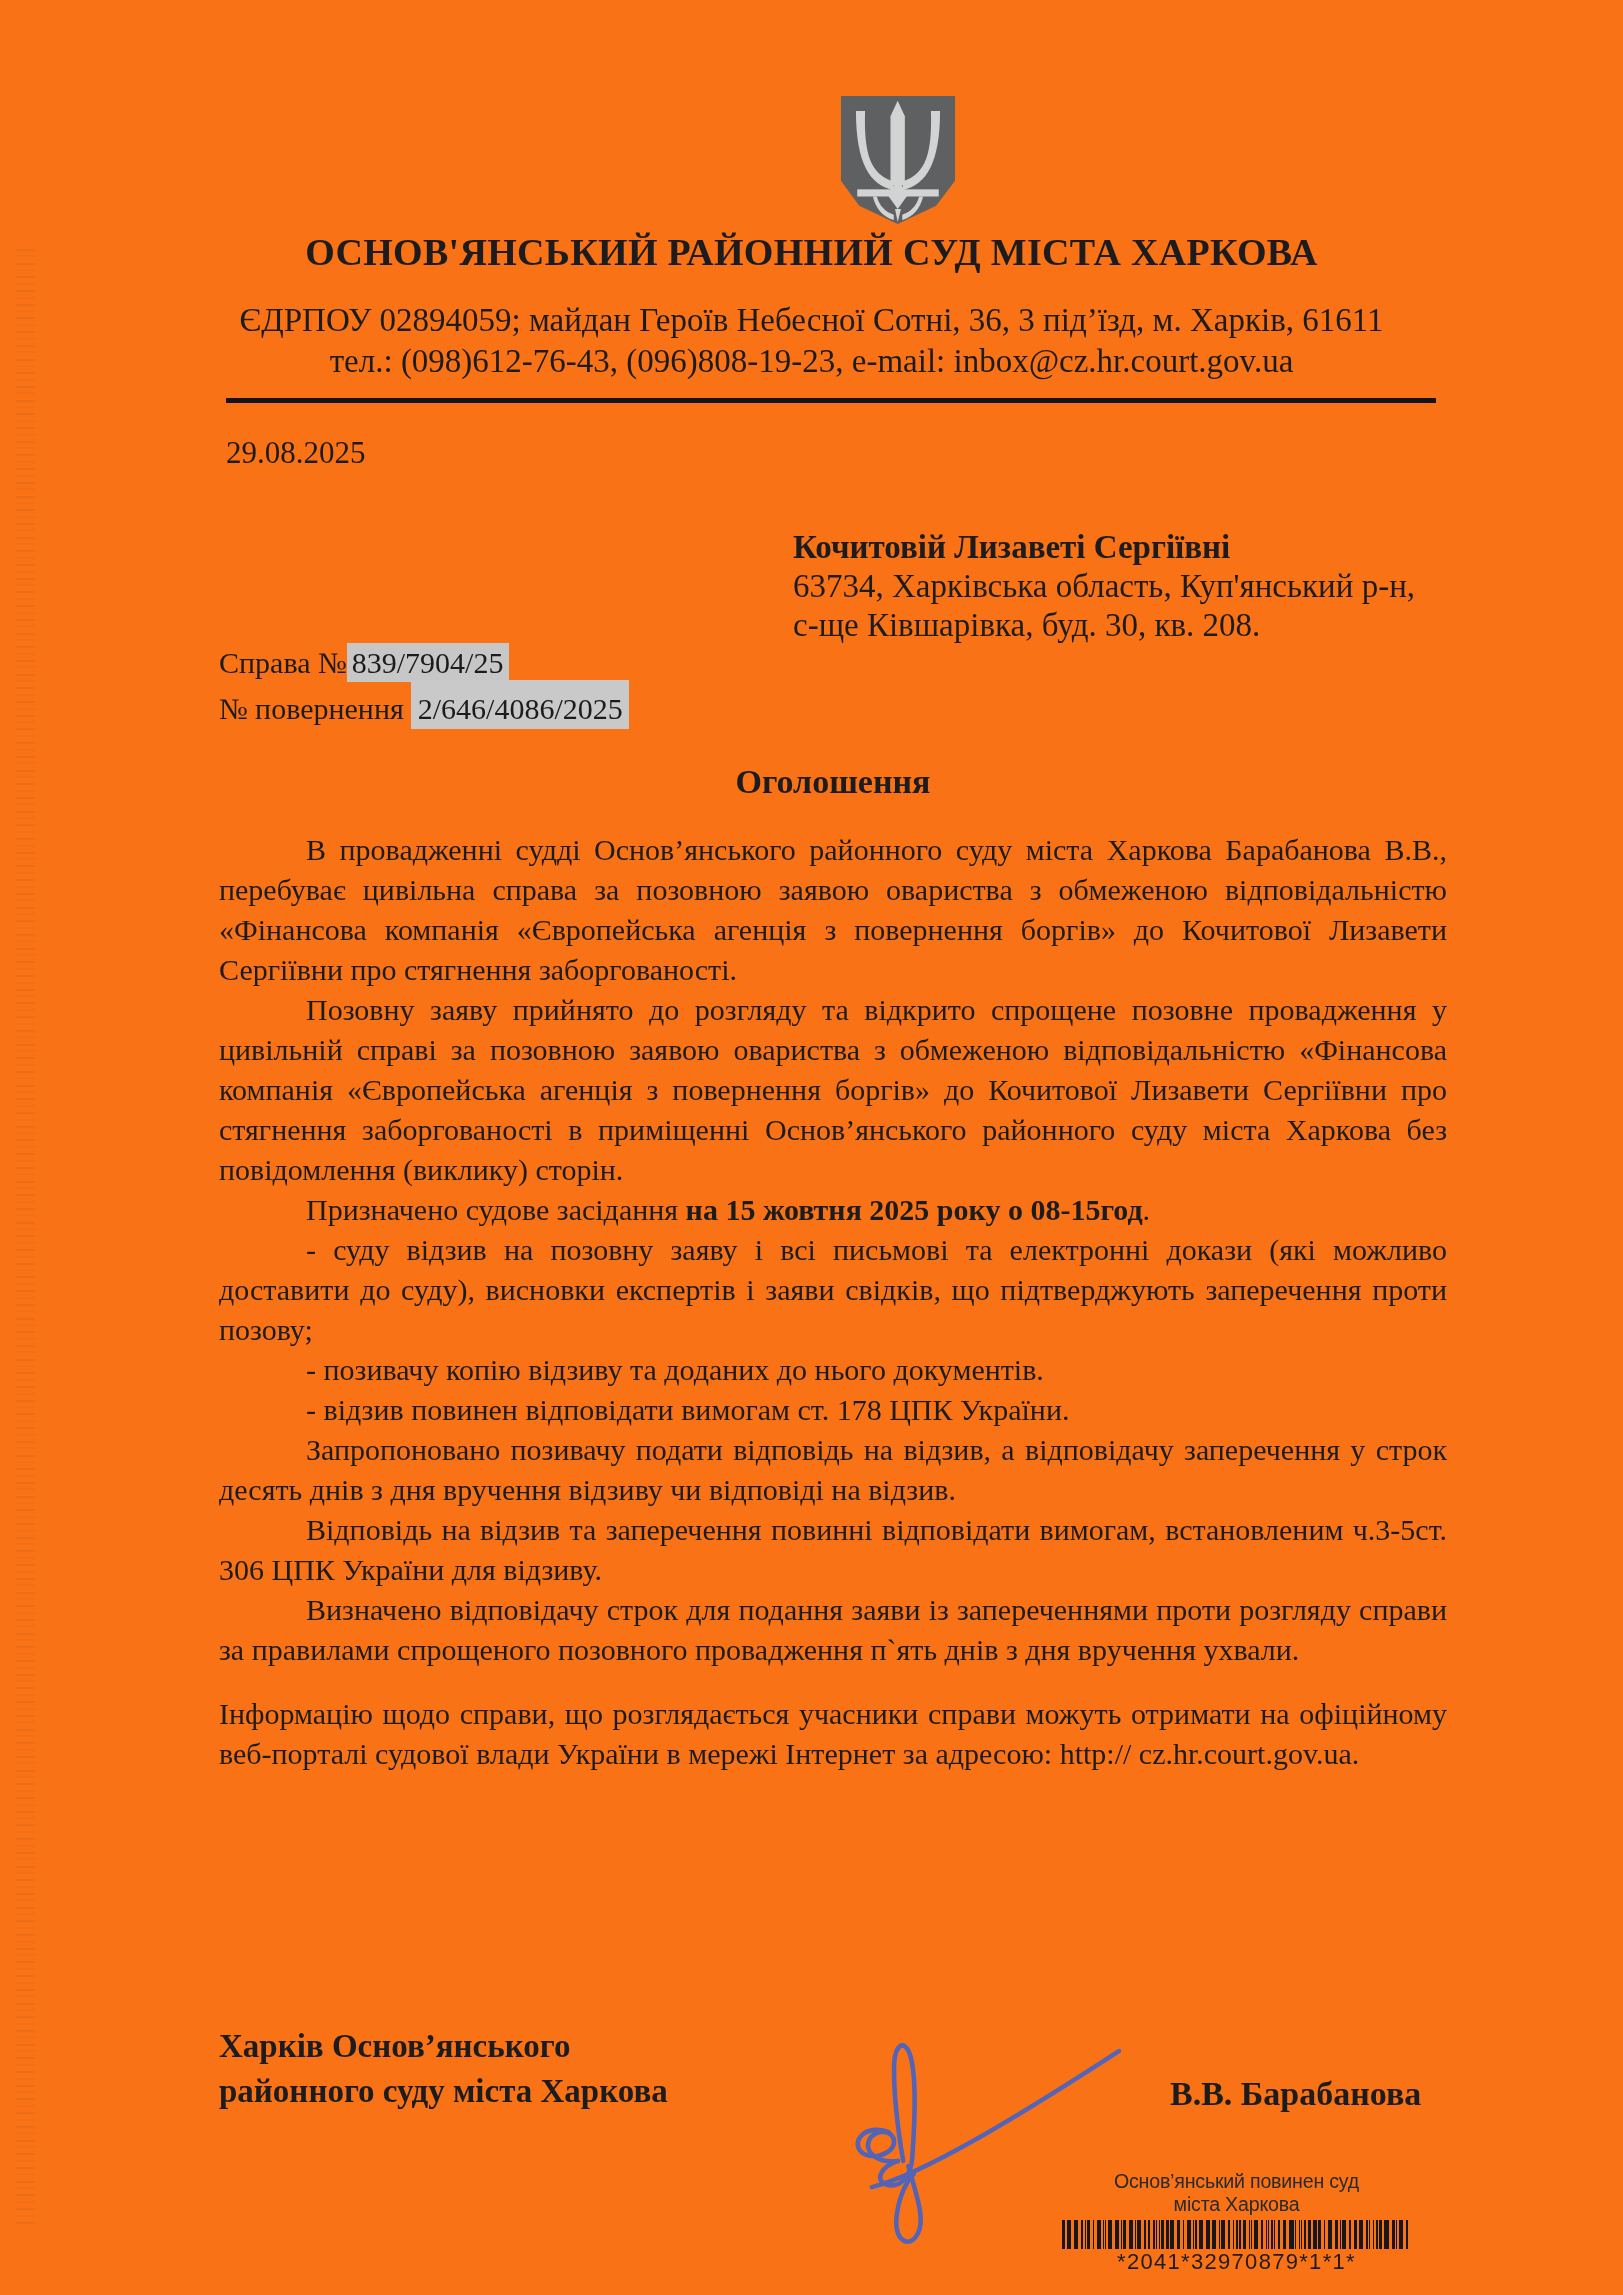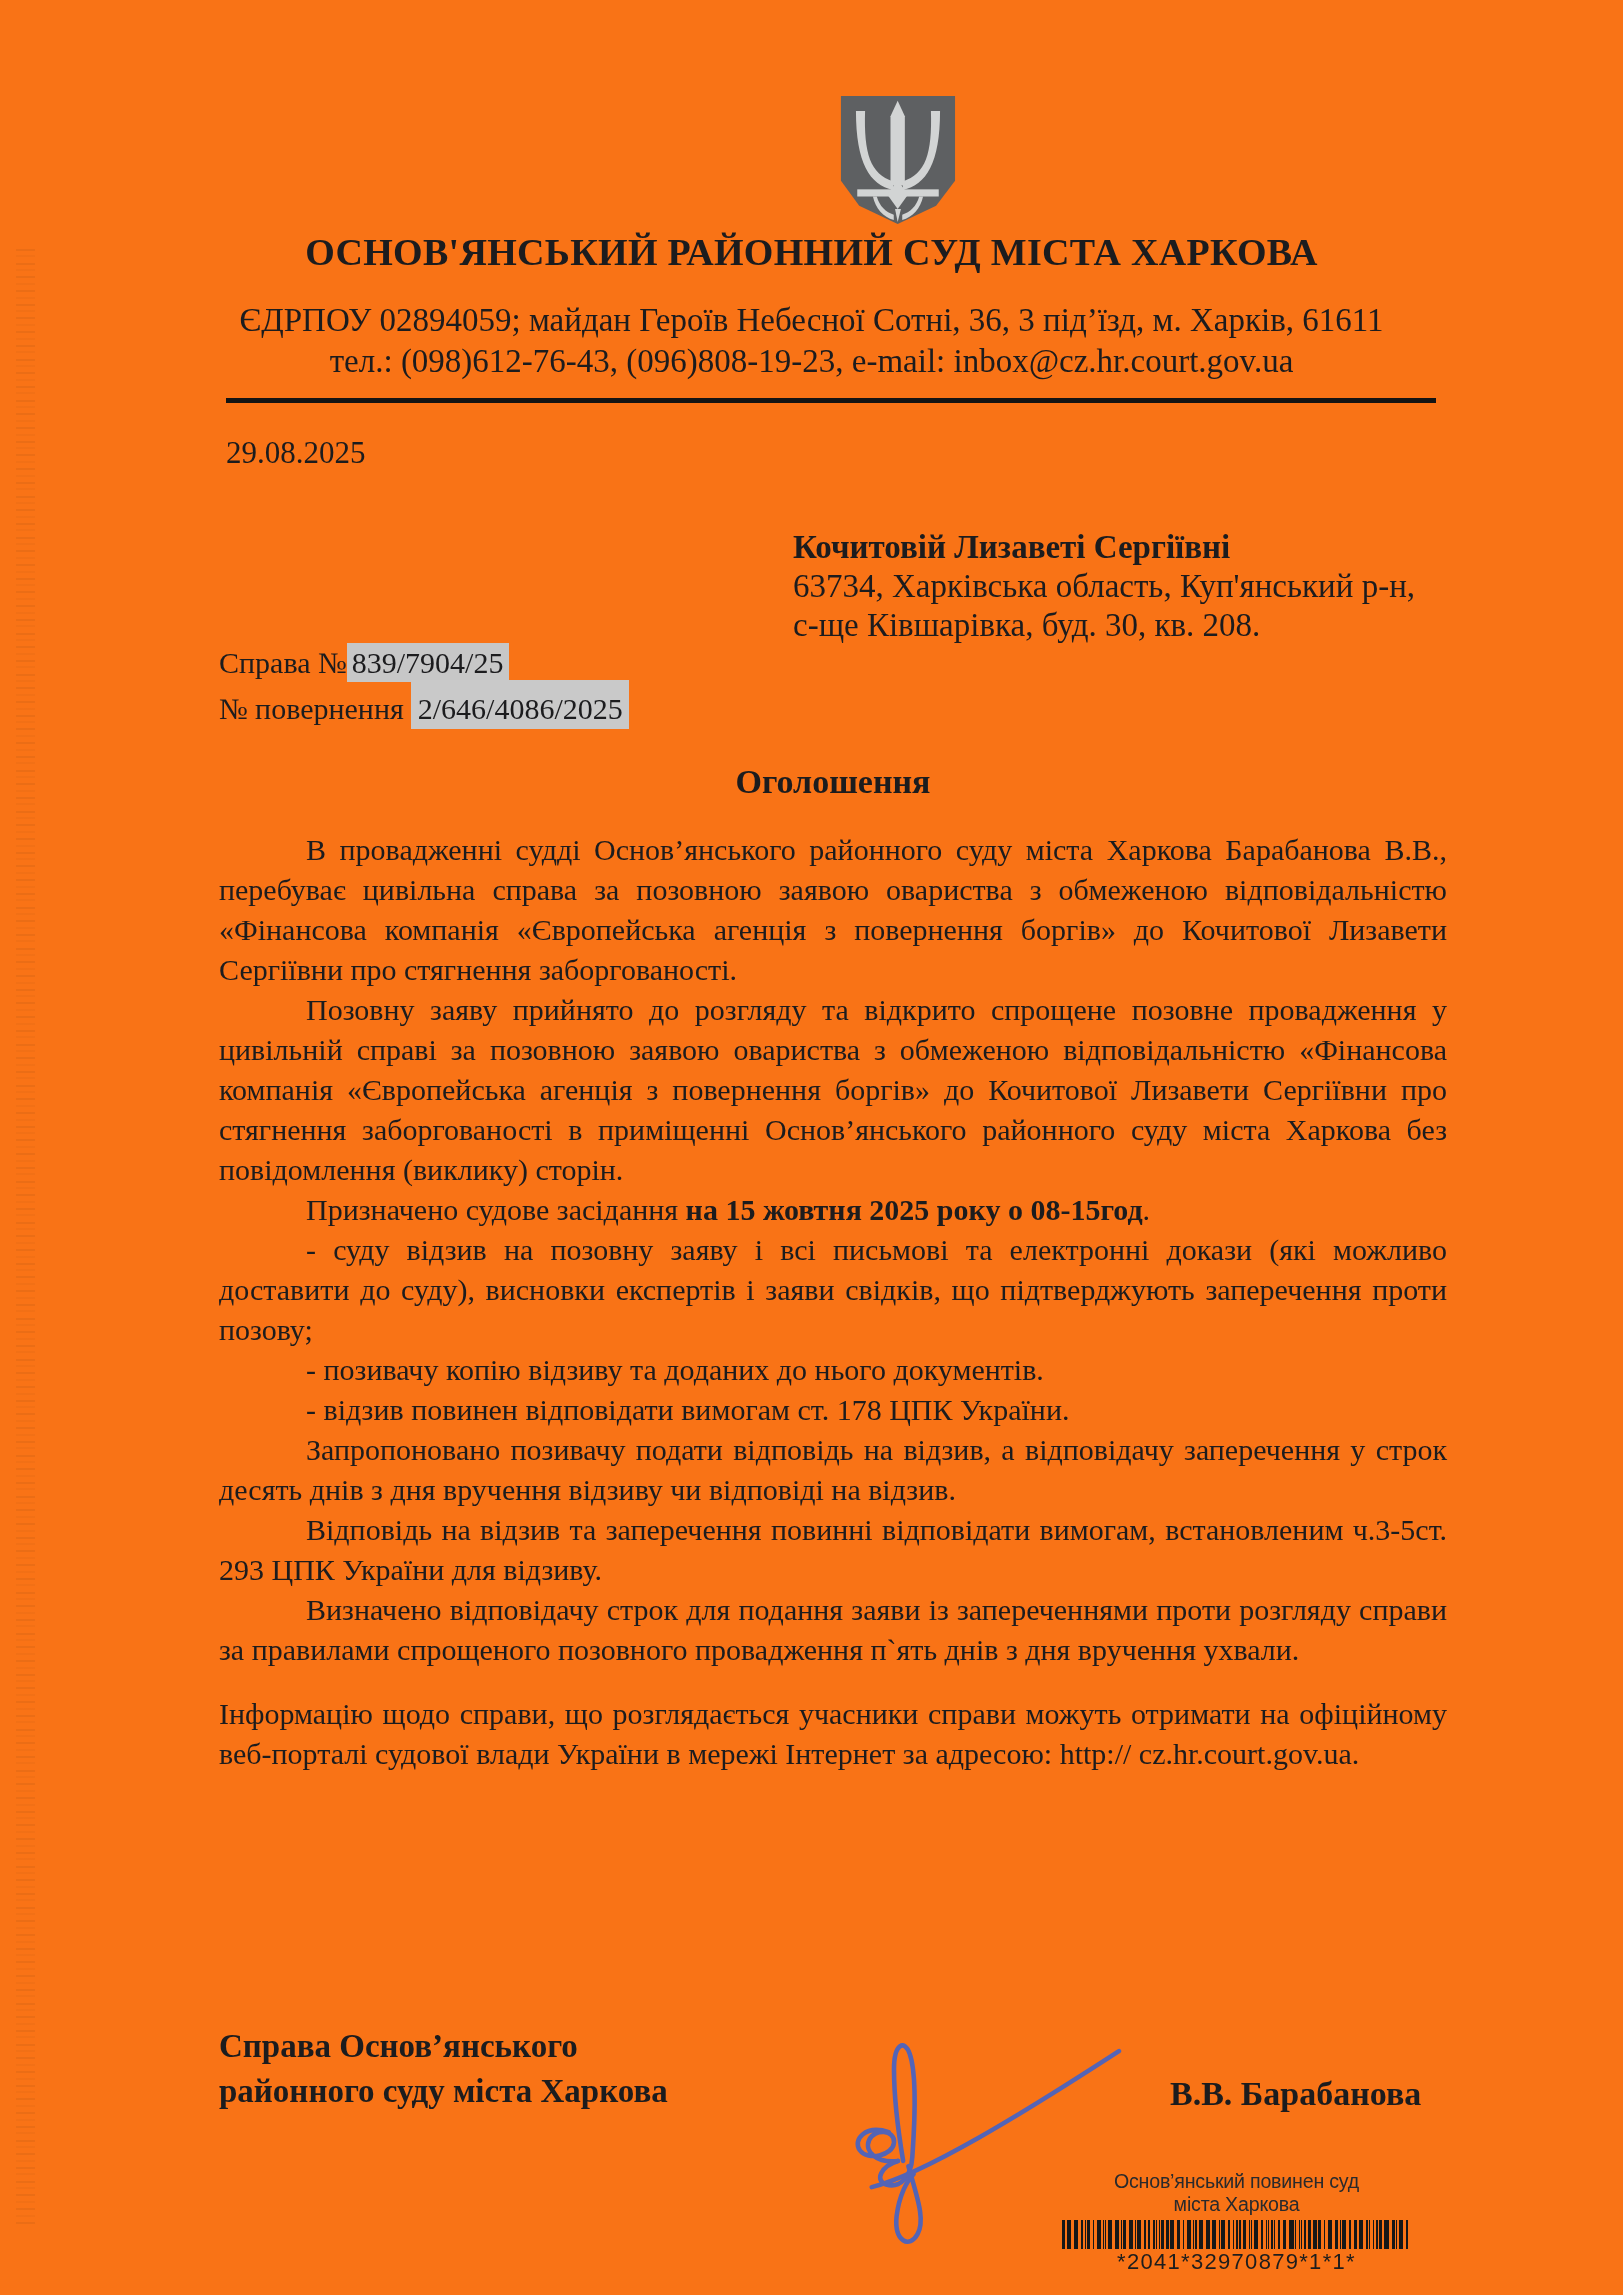"Відповідь на відзив та заперечення" p { text: 293 -> 306 }
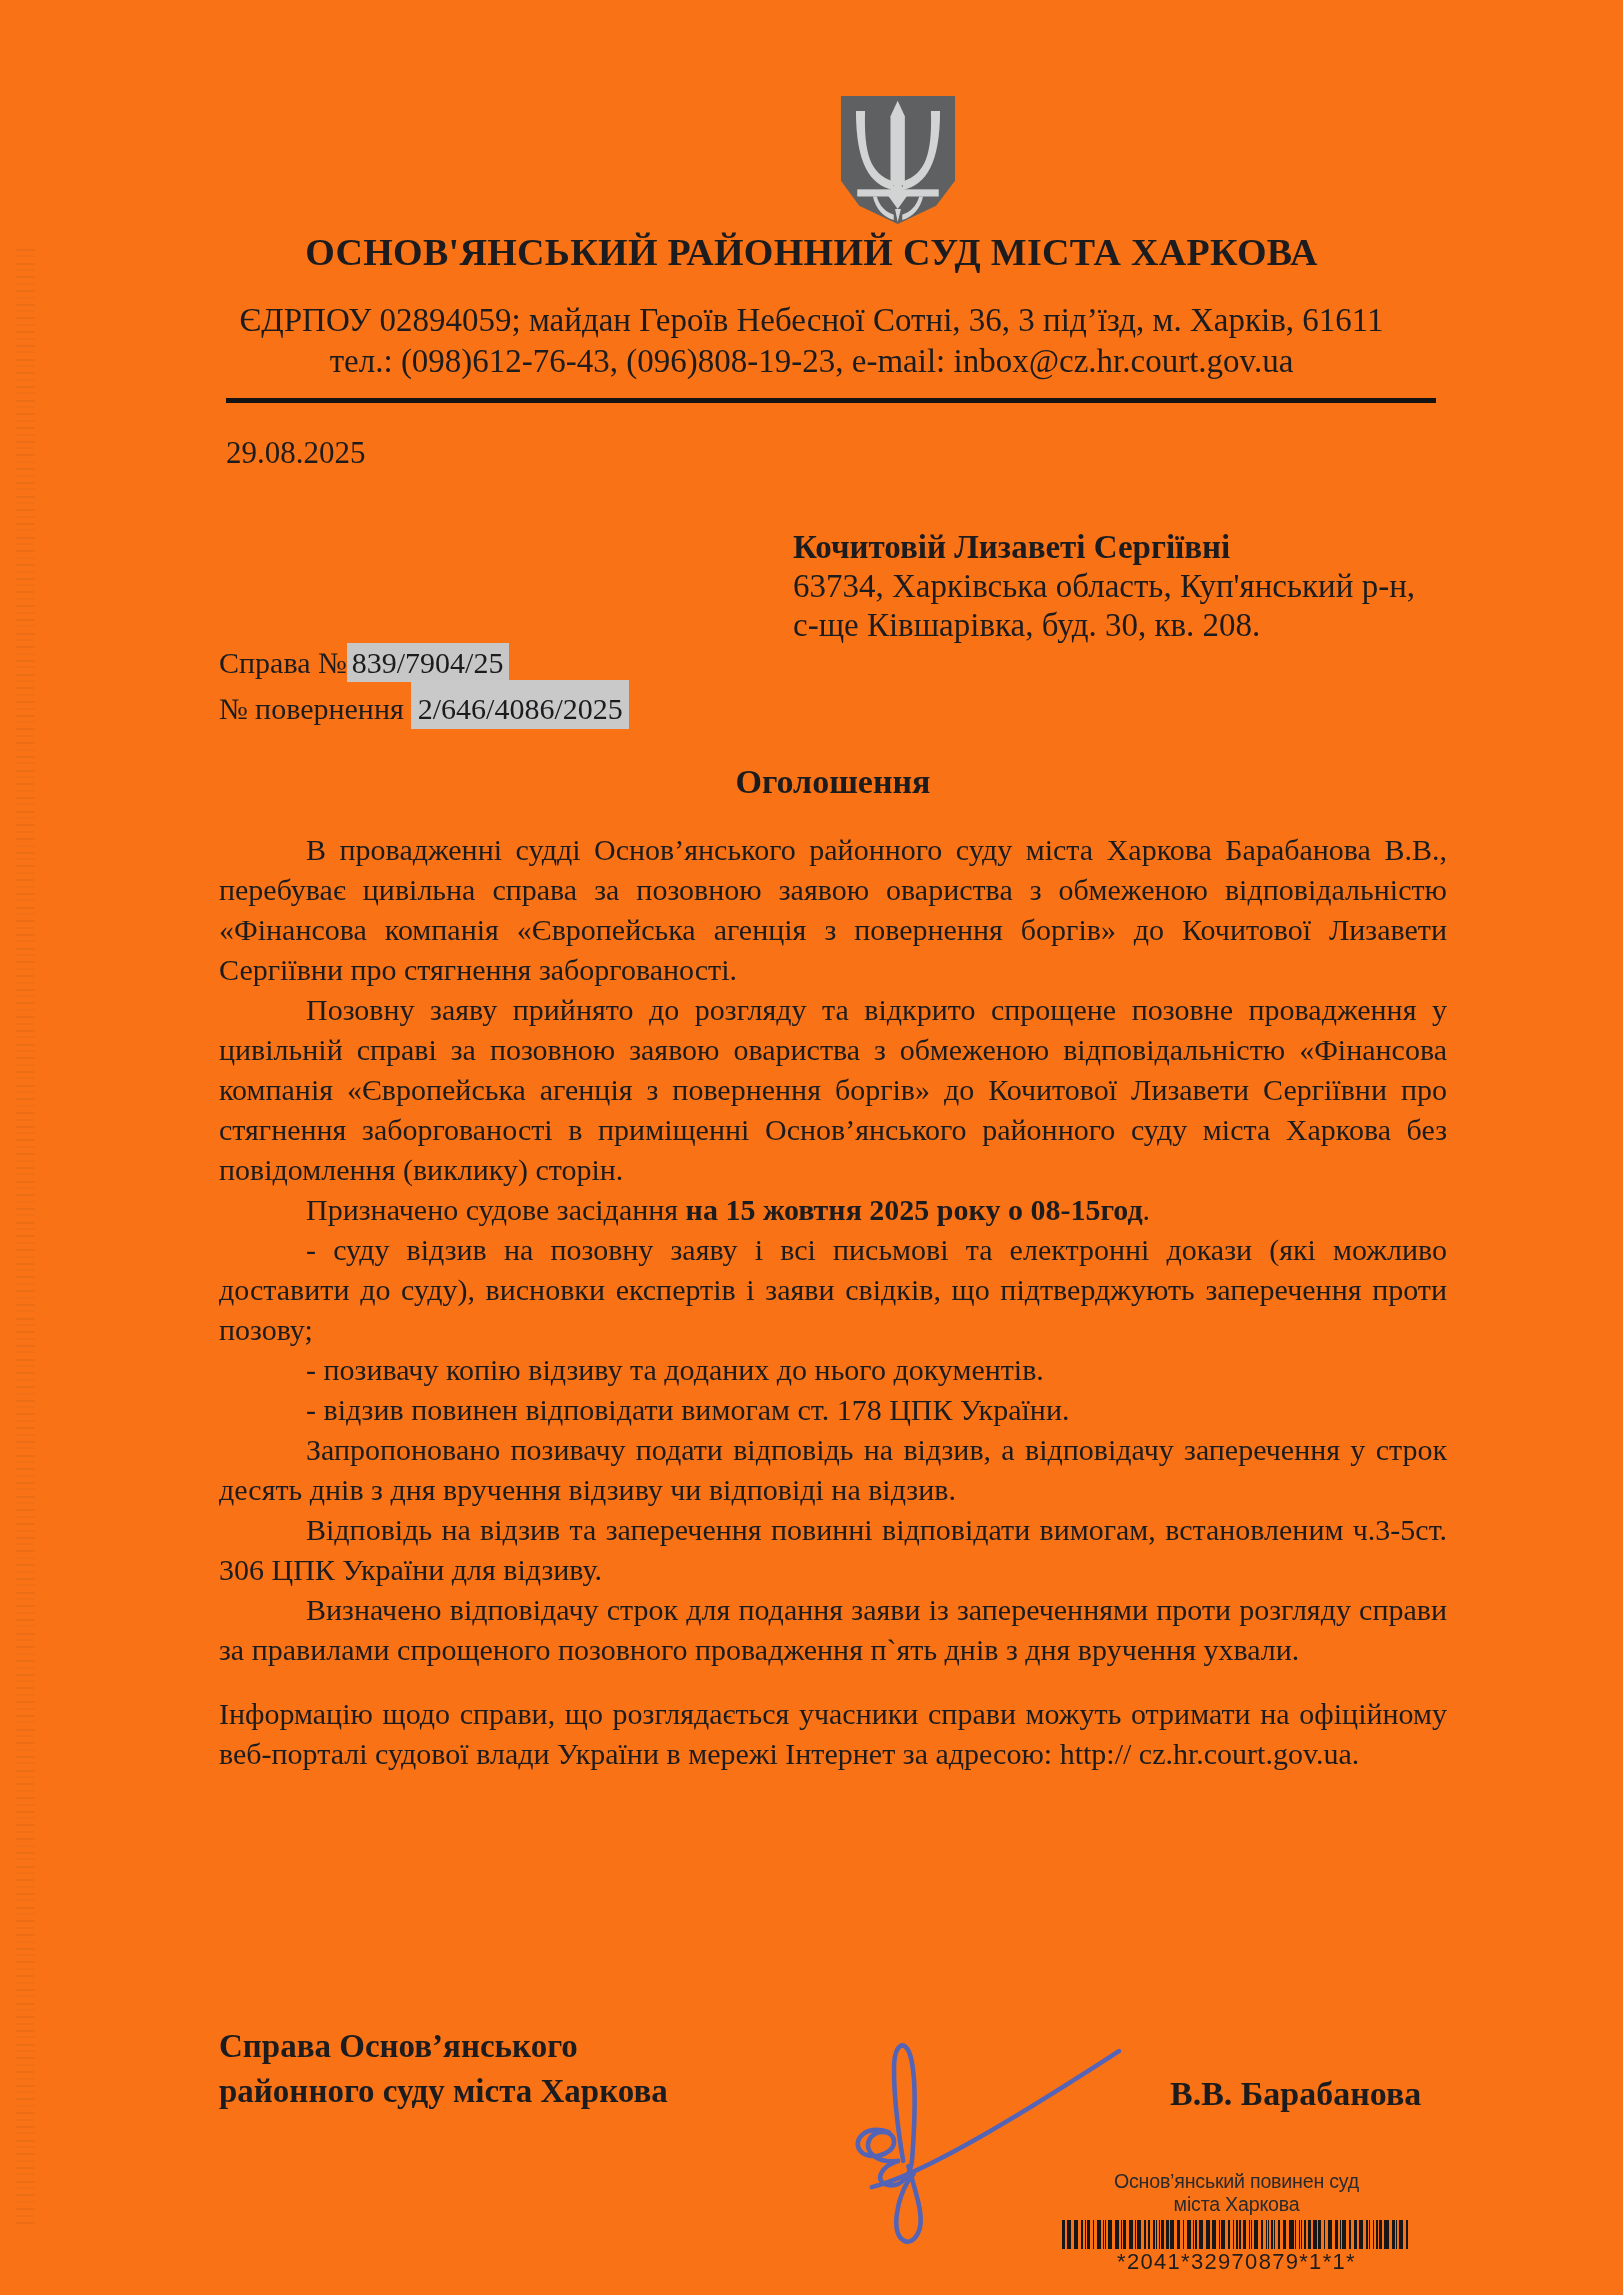"Справа Основ’янського" div { text: Справа -> Харків }
